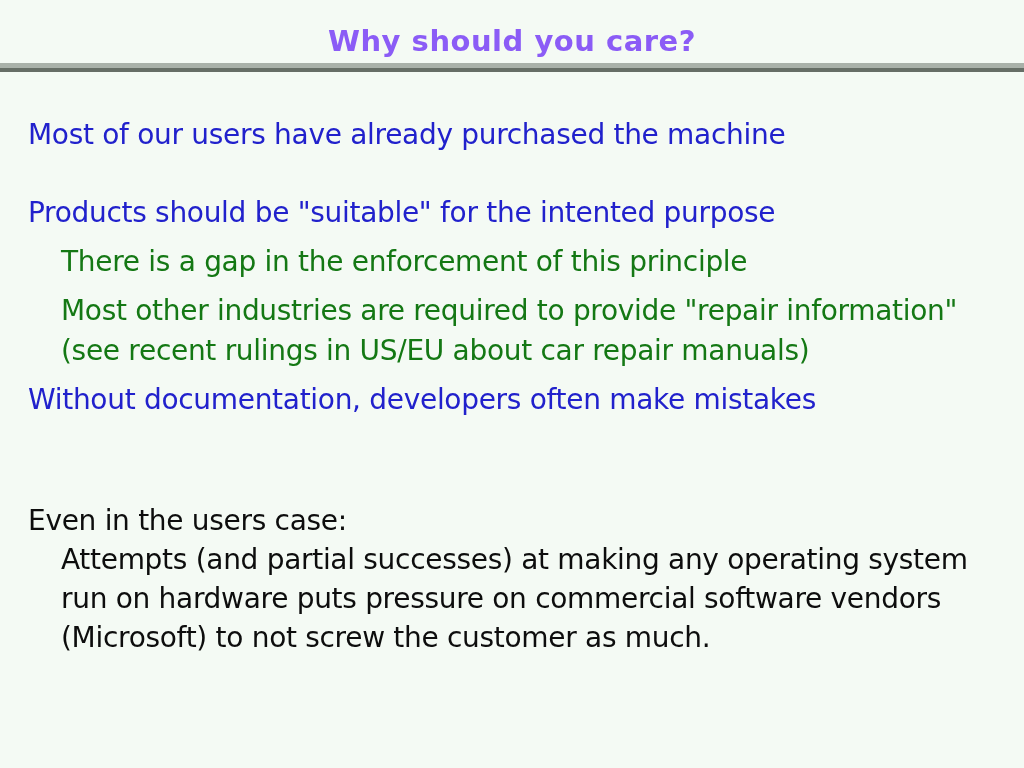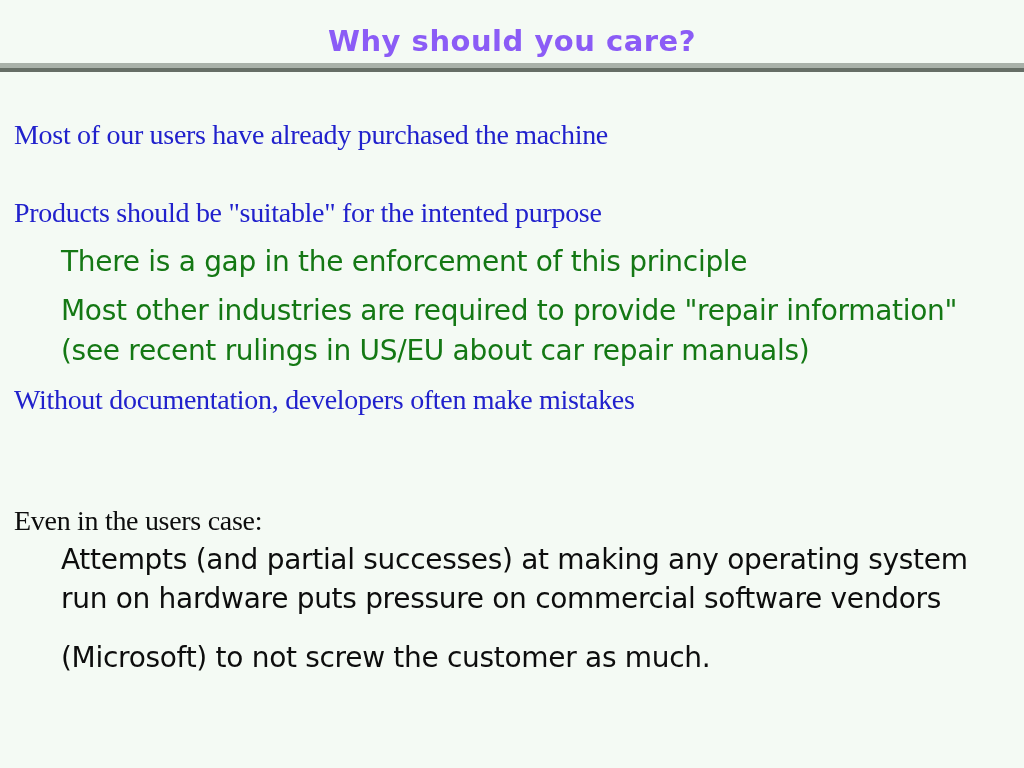"Most of our users have" .indent-0 { font-family: Liberation Serif, serif -> none; left: 14px -> 28px }
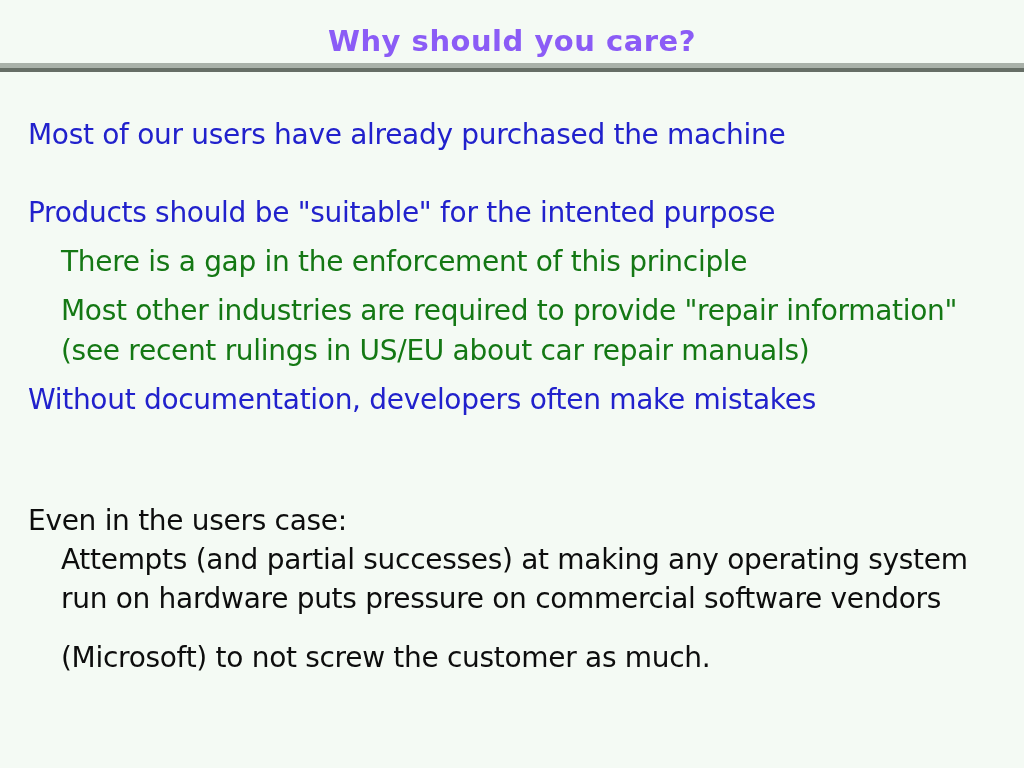"(Microsoft) to not screw the" div.line { margin-top: 20px -> none }
